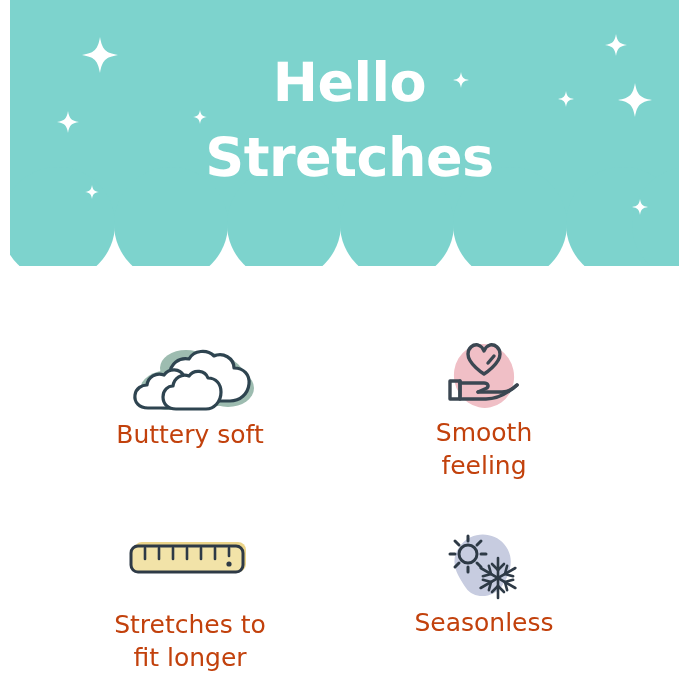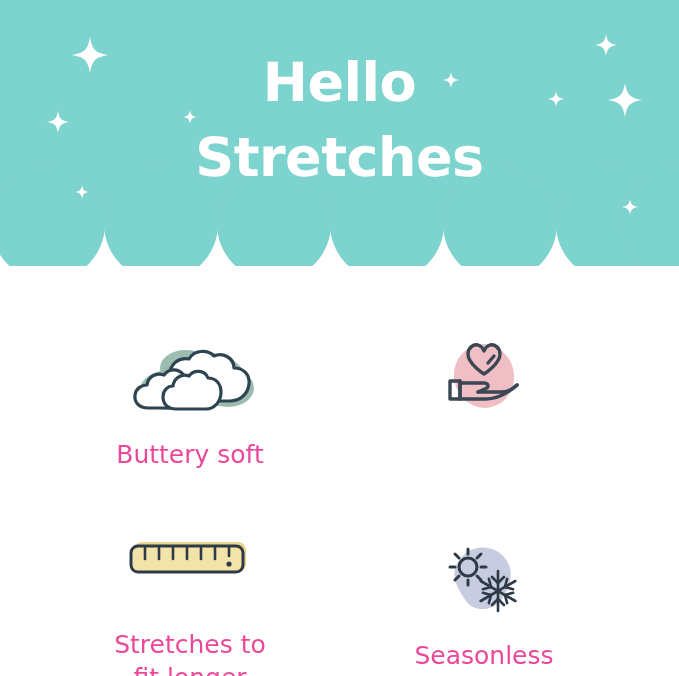"Hello" #header { left: 0 -> 10px }
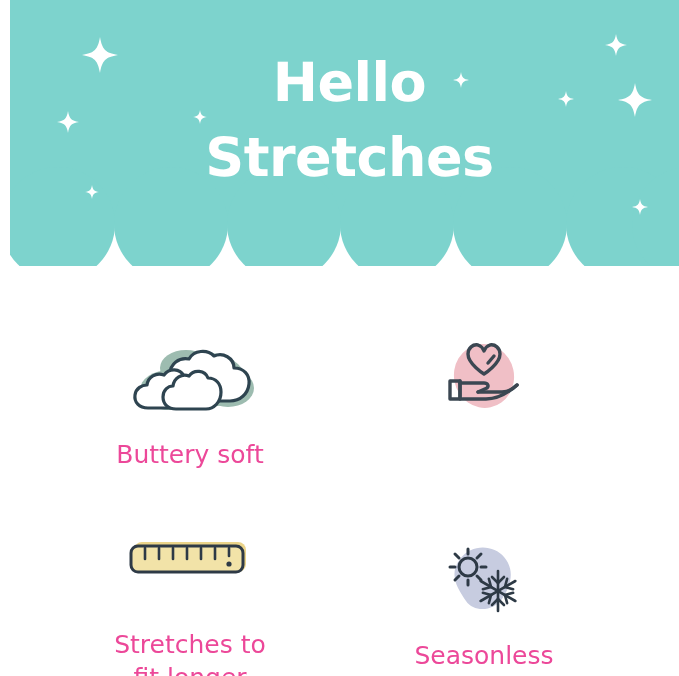"Buttery soft" .feature-label { color: #ec4899 -> #c2410c; margin-top: 20px -> 0 }
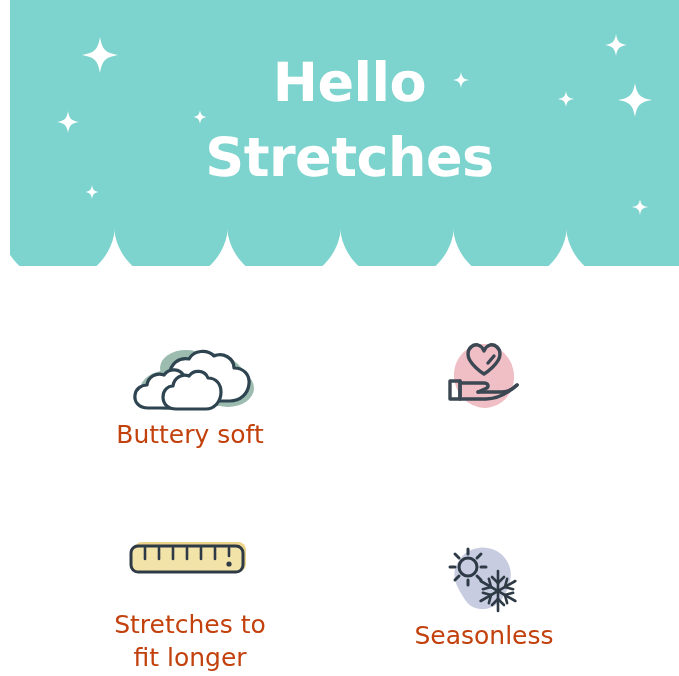"Smooth" div.feature-label { html: none -> <div>Smooth feeling</div> }
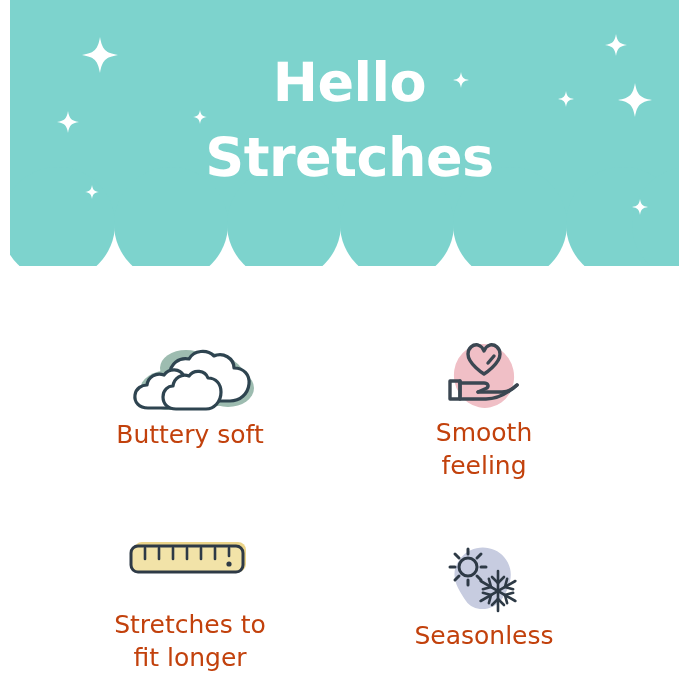"Seasonless" #feature-3 { top: 239px -> 226px }
